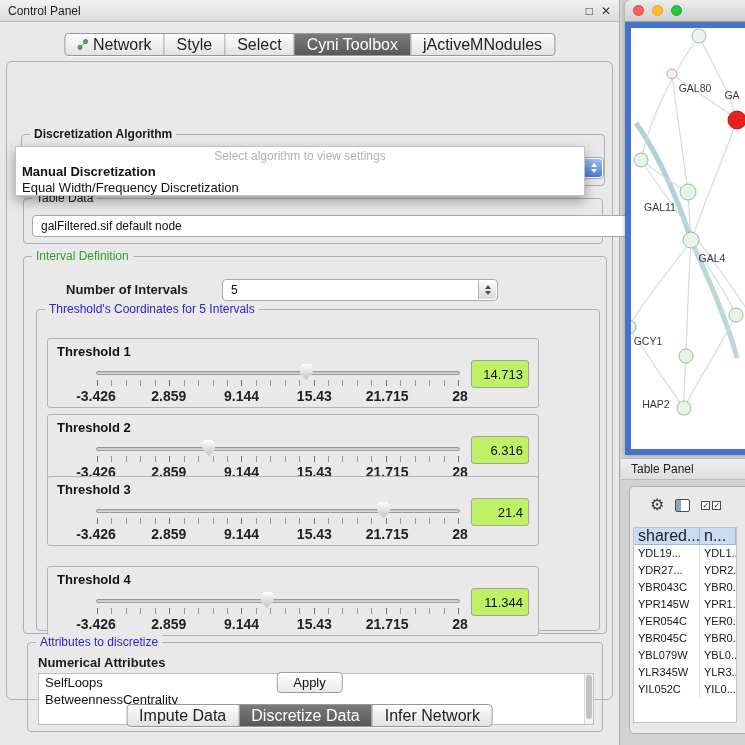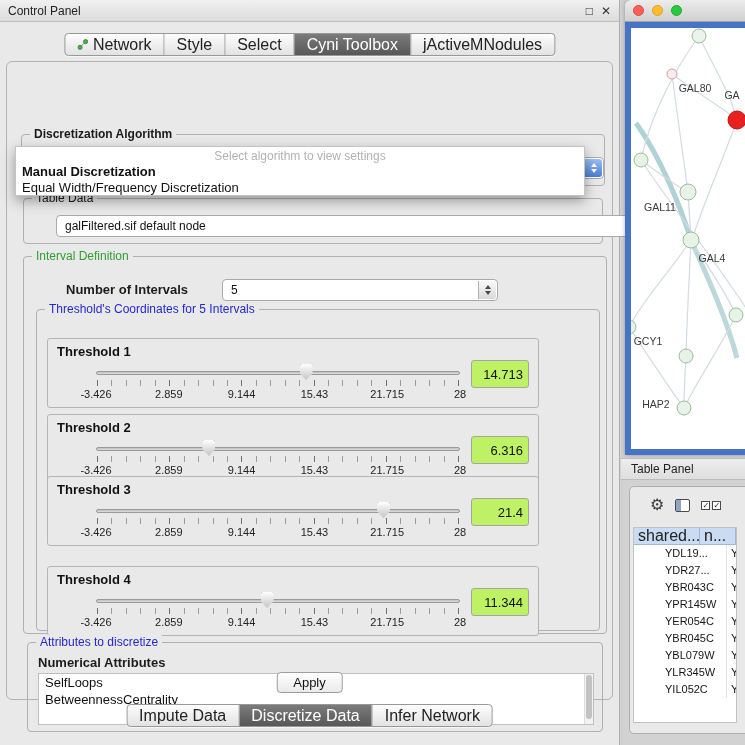"galFiltered.sif default node" .combo-tabledata { margin-left: 24px -> none }
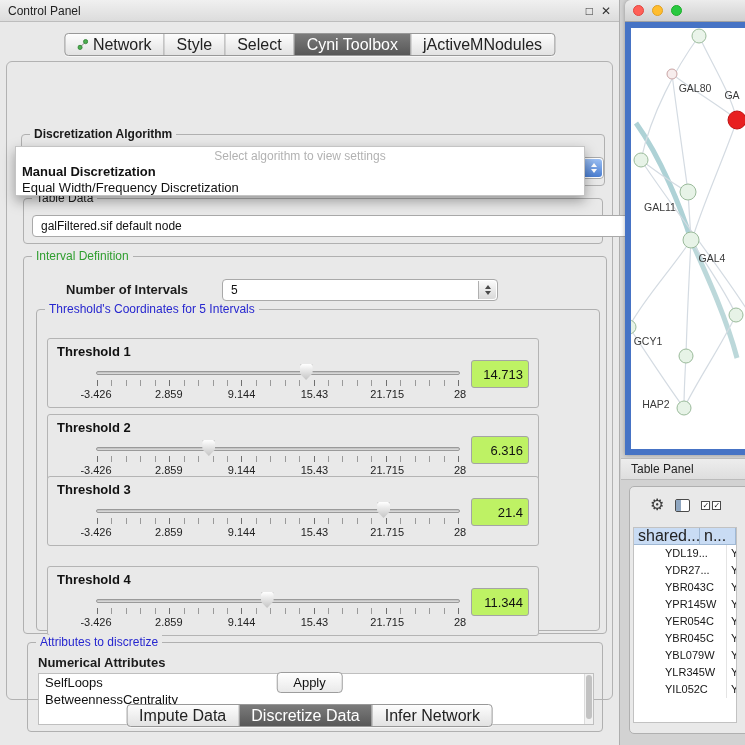"-3.426" .tick-label { font-size: 11px -> 14px; font-weight: none -> bold }
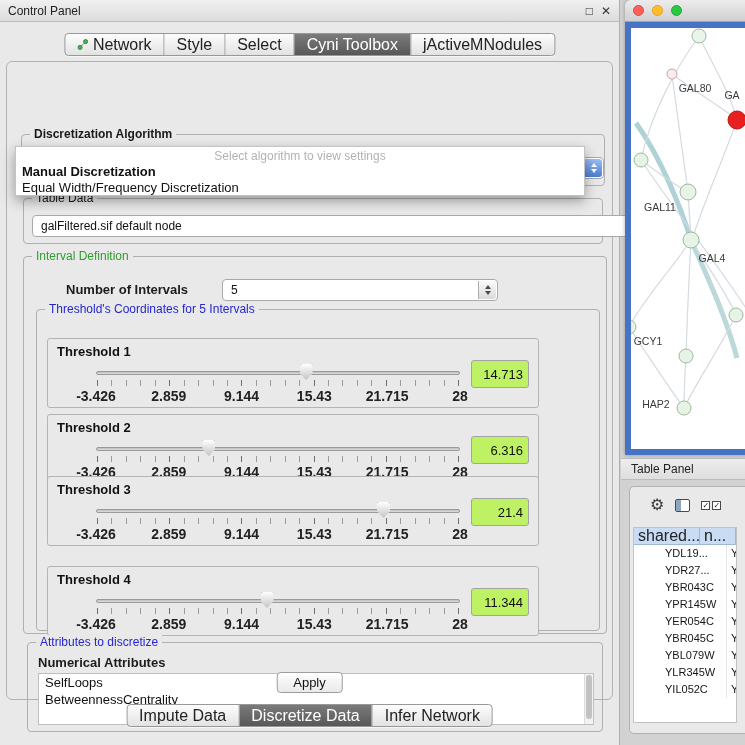"YDL19..." .tp-row { margin-left: 27px -> none }
